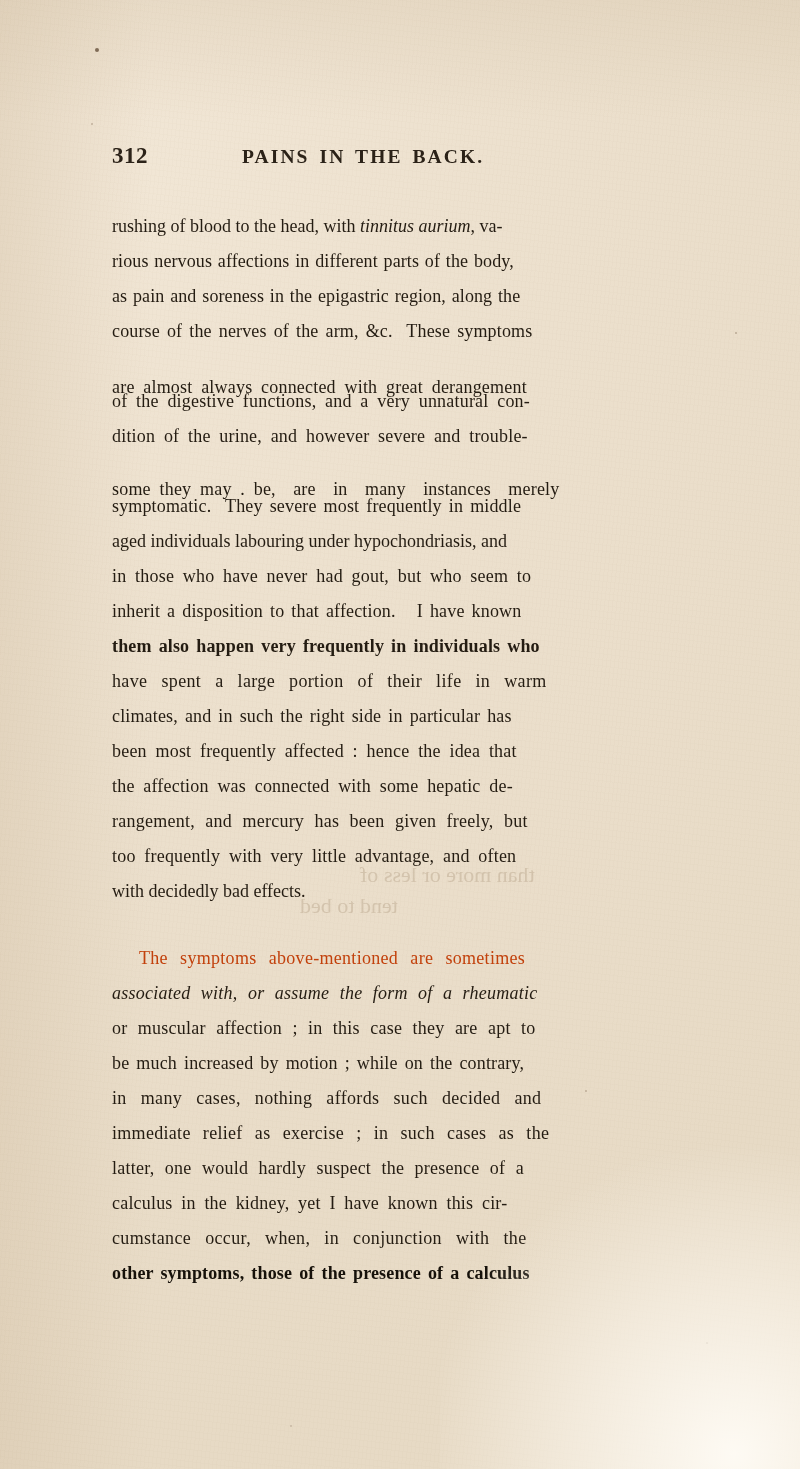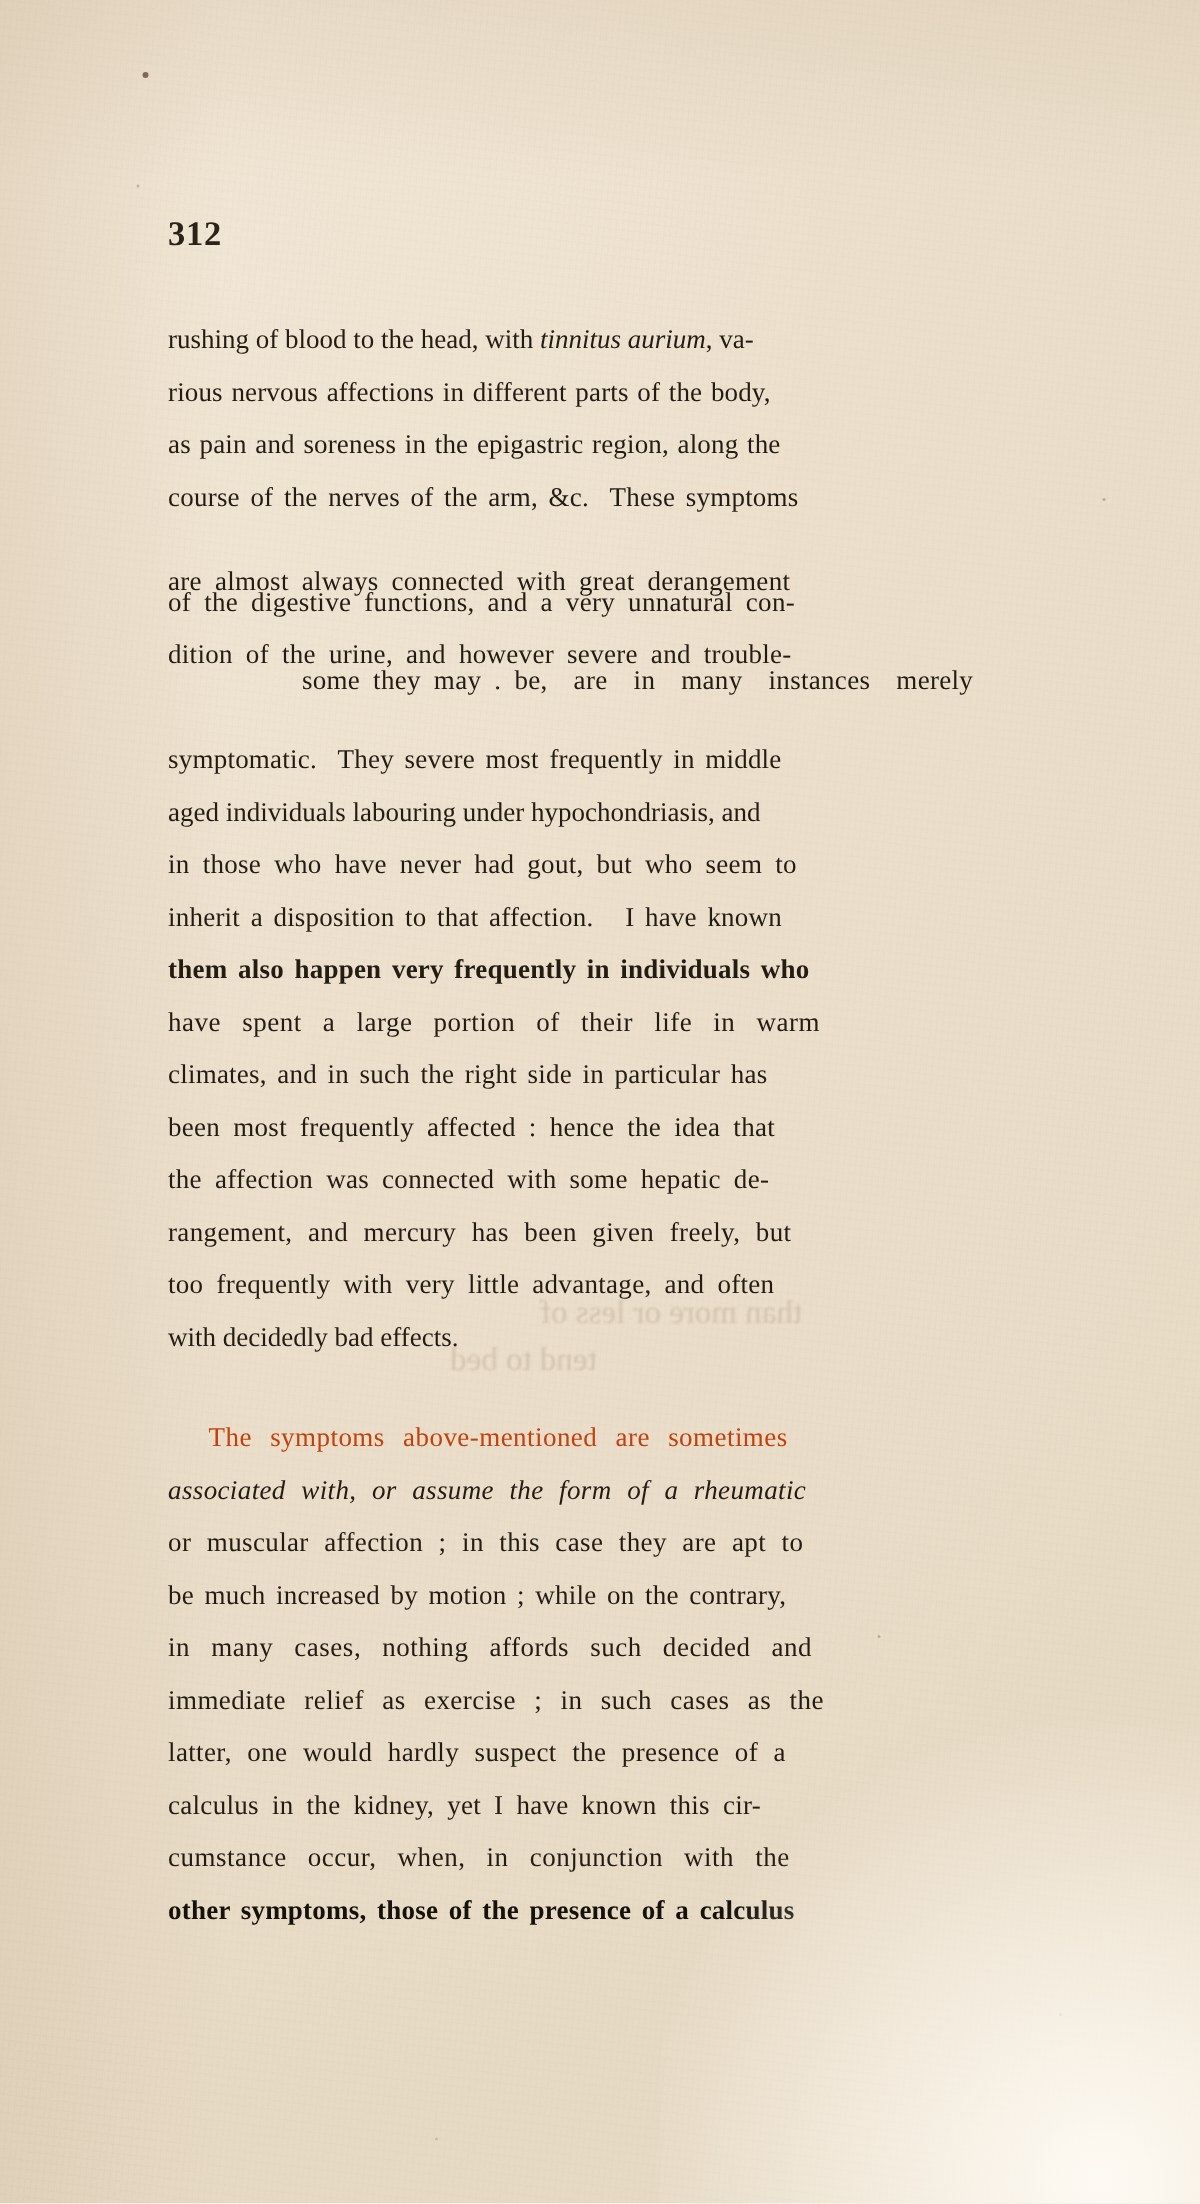"PAINS IN THE BACK." span.header-title { html: none -> <span>PAINS IN THE BACK.</span> }
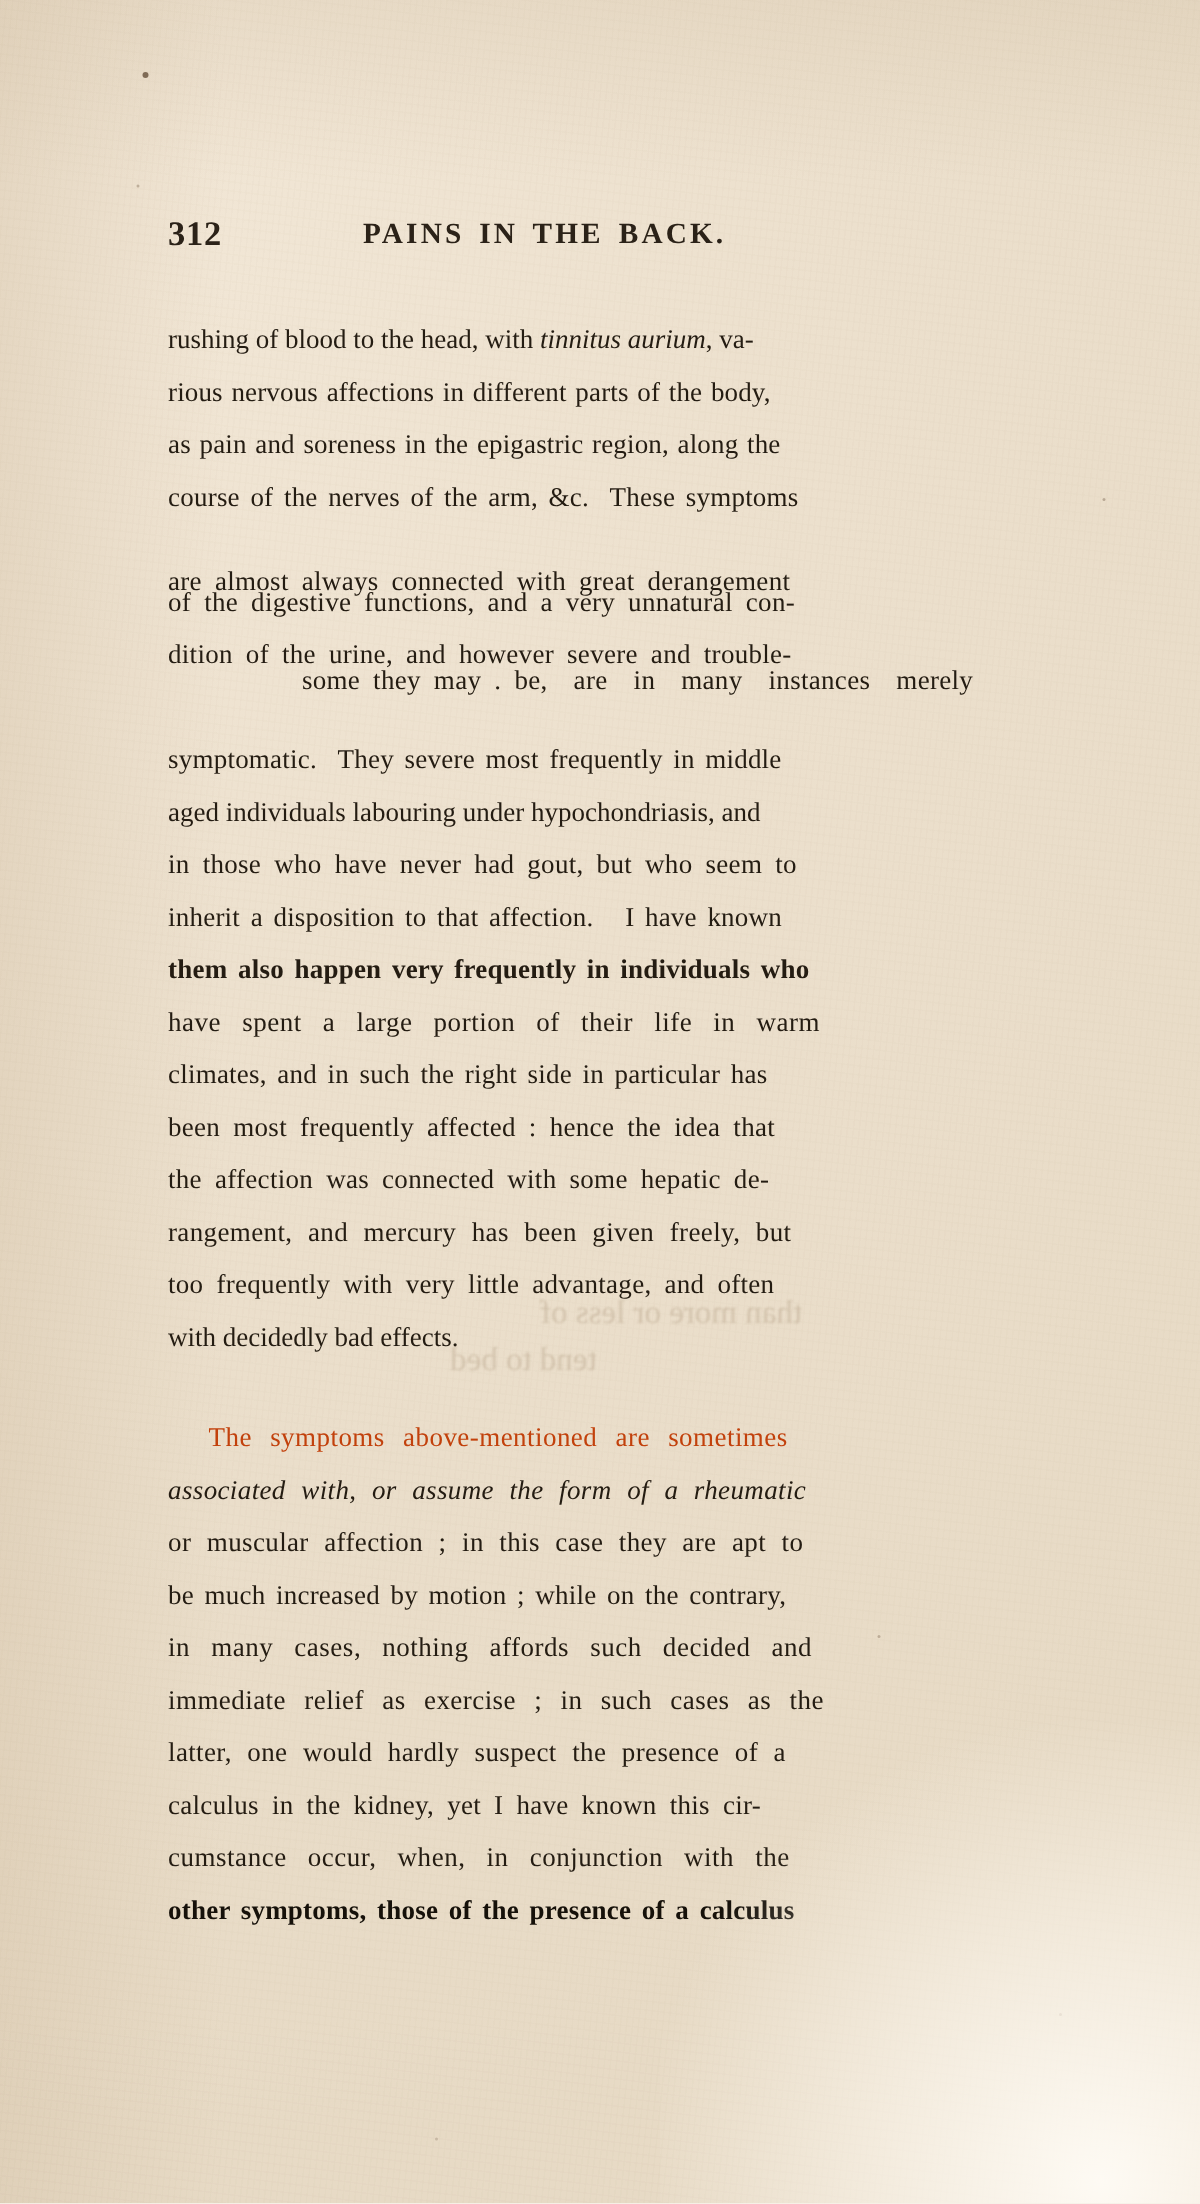"some they may . be," div.line { text-align: center -> none; top: 440px -> 476px }
